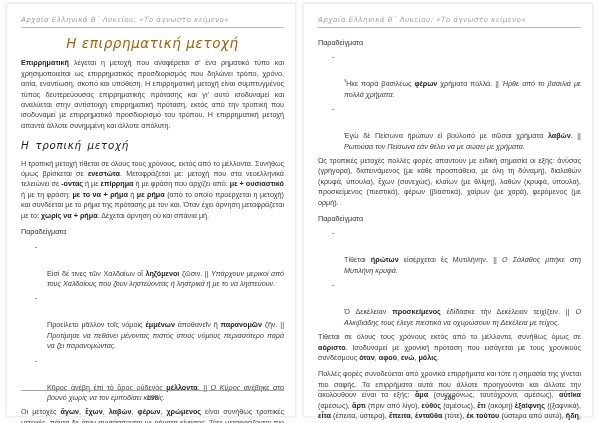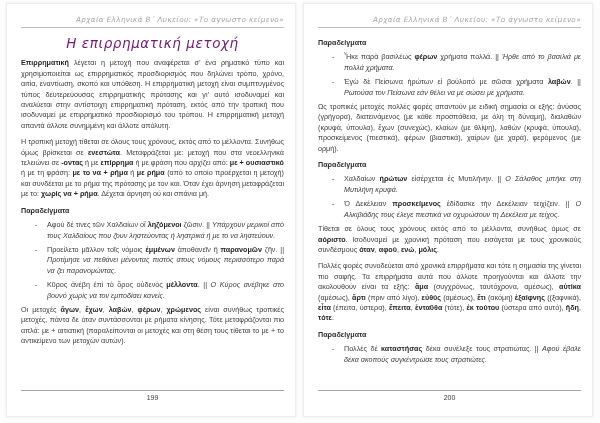"Αρχαία Ελληνικά Β΄ Λυκείου: «Το" .running-header { text-align: right -> left }
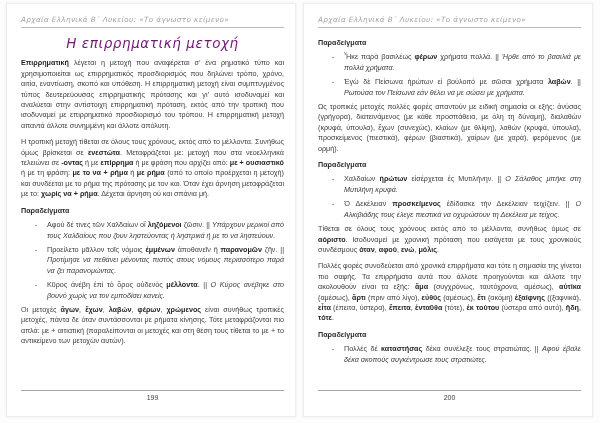"Η επιρρηματική μετοχή" .title { color: #701a75 -> #a16207 }
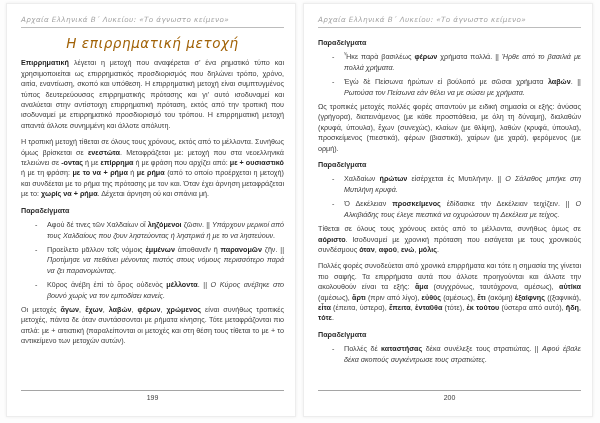"Παραδείγματα" .label { font-weight: bold -> normal }
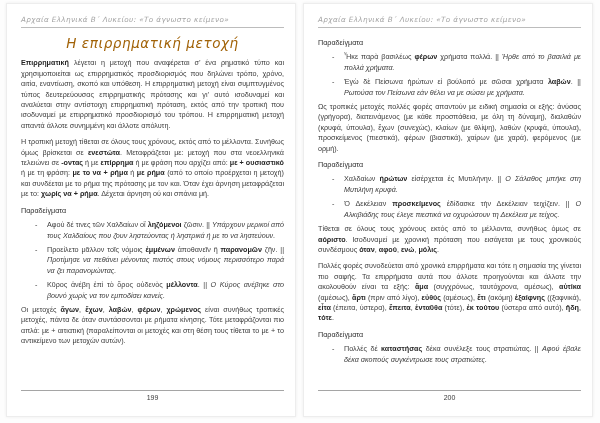"Ἧκε παρὰ βασιλέως φέρων χρήματα" .bullet .btext { margin-top: none -> 27px }
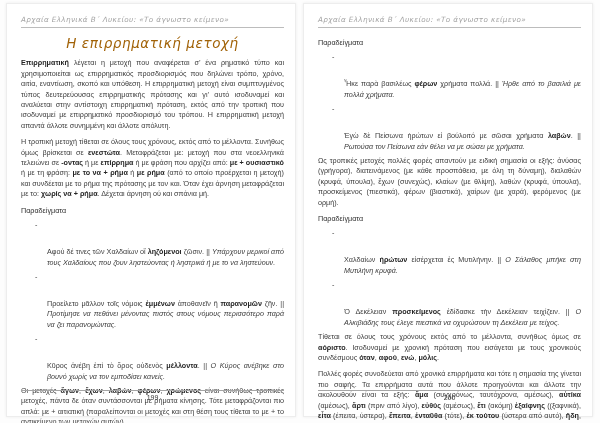"Η τροπική μετοχή" div.heading { html: none -> <div><span>Η τροπική μετοχή</span></div> }
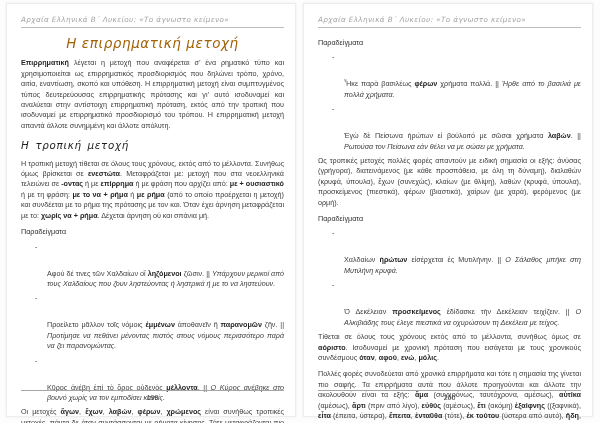"Χαλδαίων" span { text: Χαλδαίων -> Τίθεται }
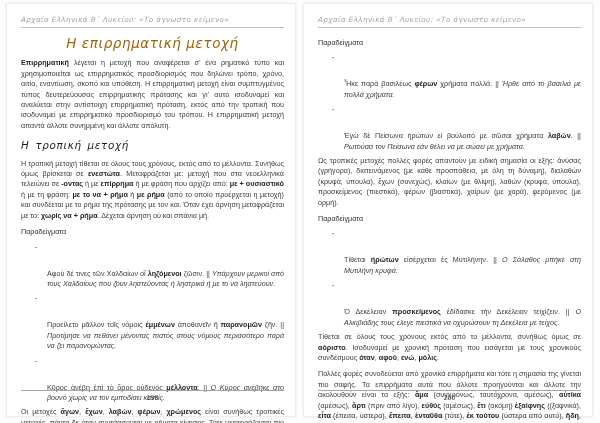"Αφού δέ τινες τῶν Χαλδαίων" span { text: Αφού -> Εἰσὶ }
